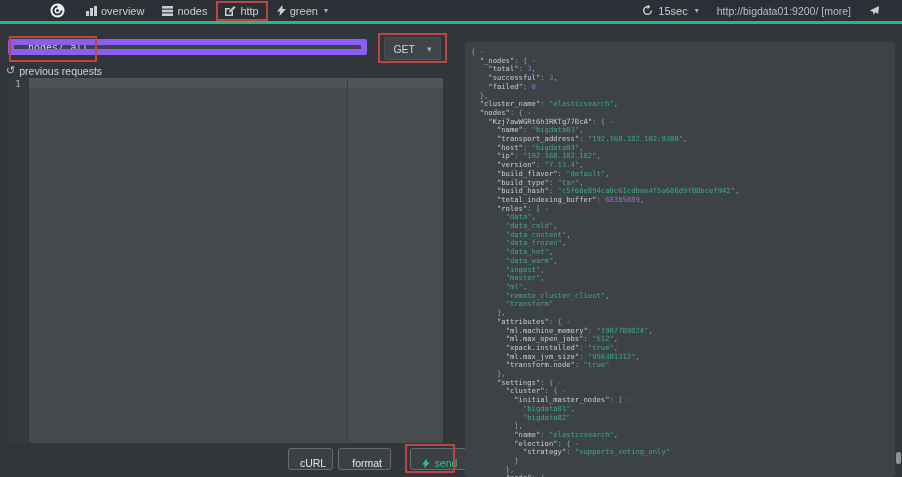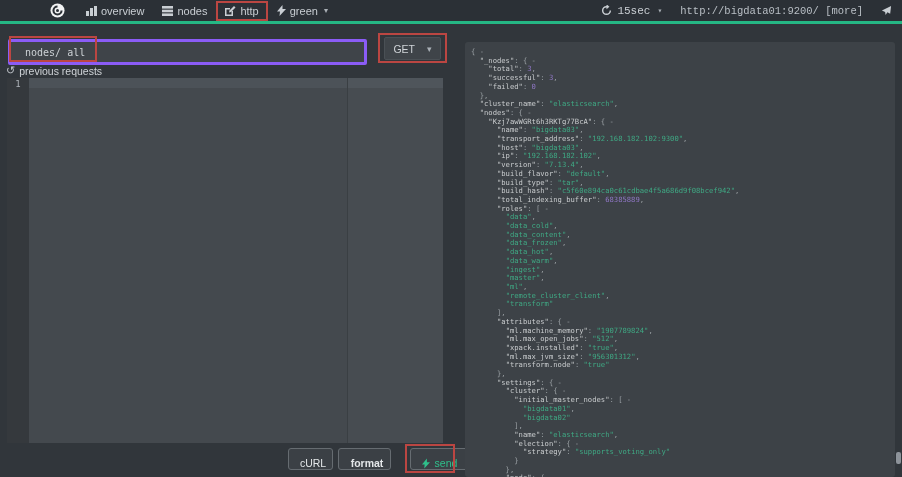"15sec" .nav-right { font-family: Liberation Mono, monospace -> none; padding-right: 10px -> 22px }
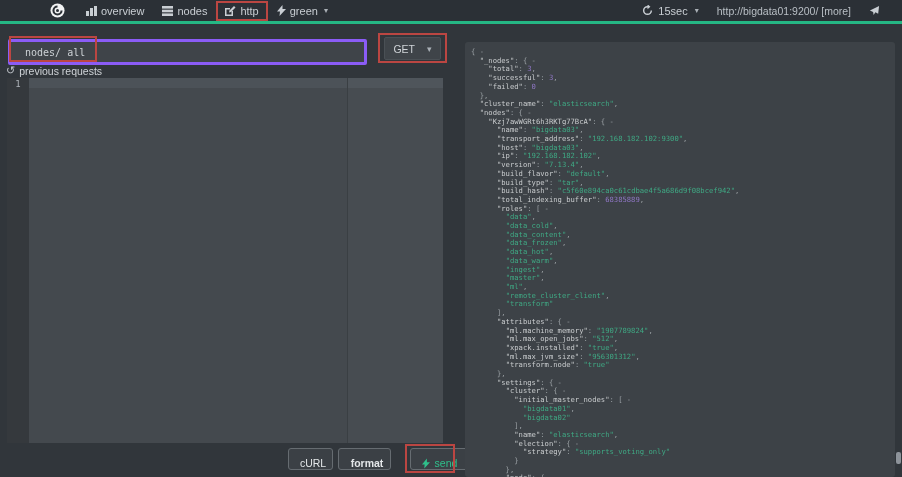"_nodes/_all" .path-input { border: 3px solid #8b5cf6 -> 6px solid #8b5cf6; height: 26px -> 16px }
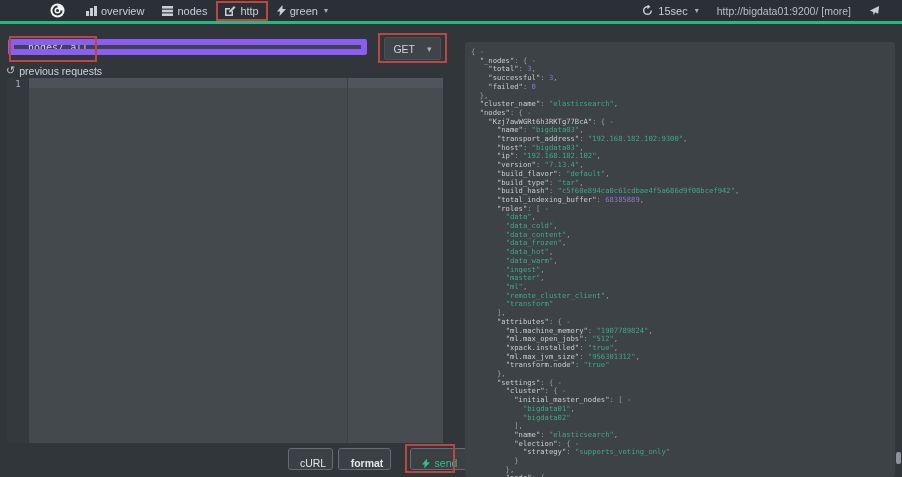"format" .btn-format { font-weight: bold -> none }
